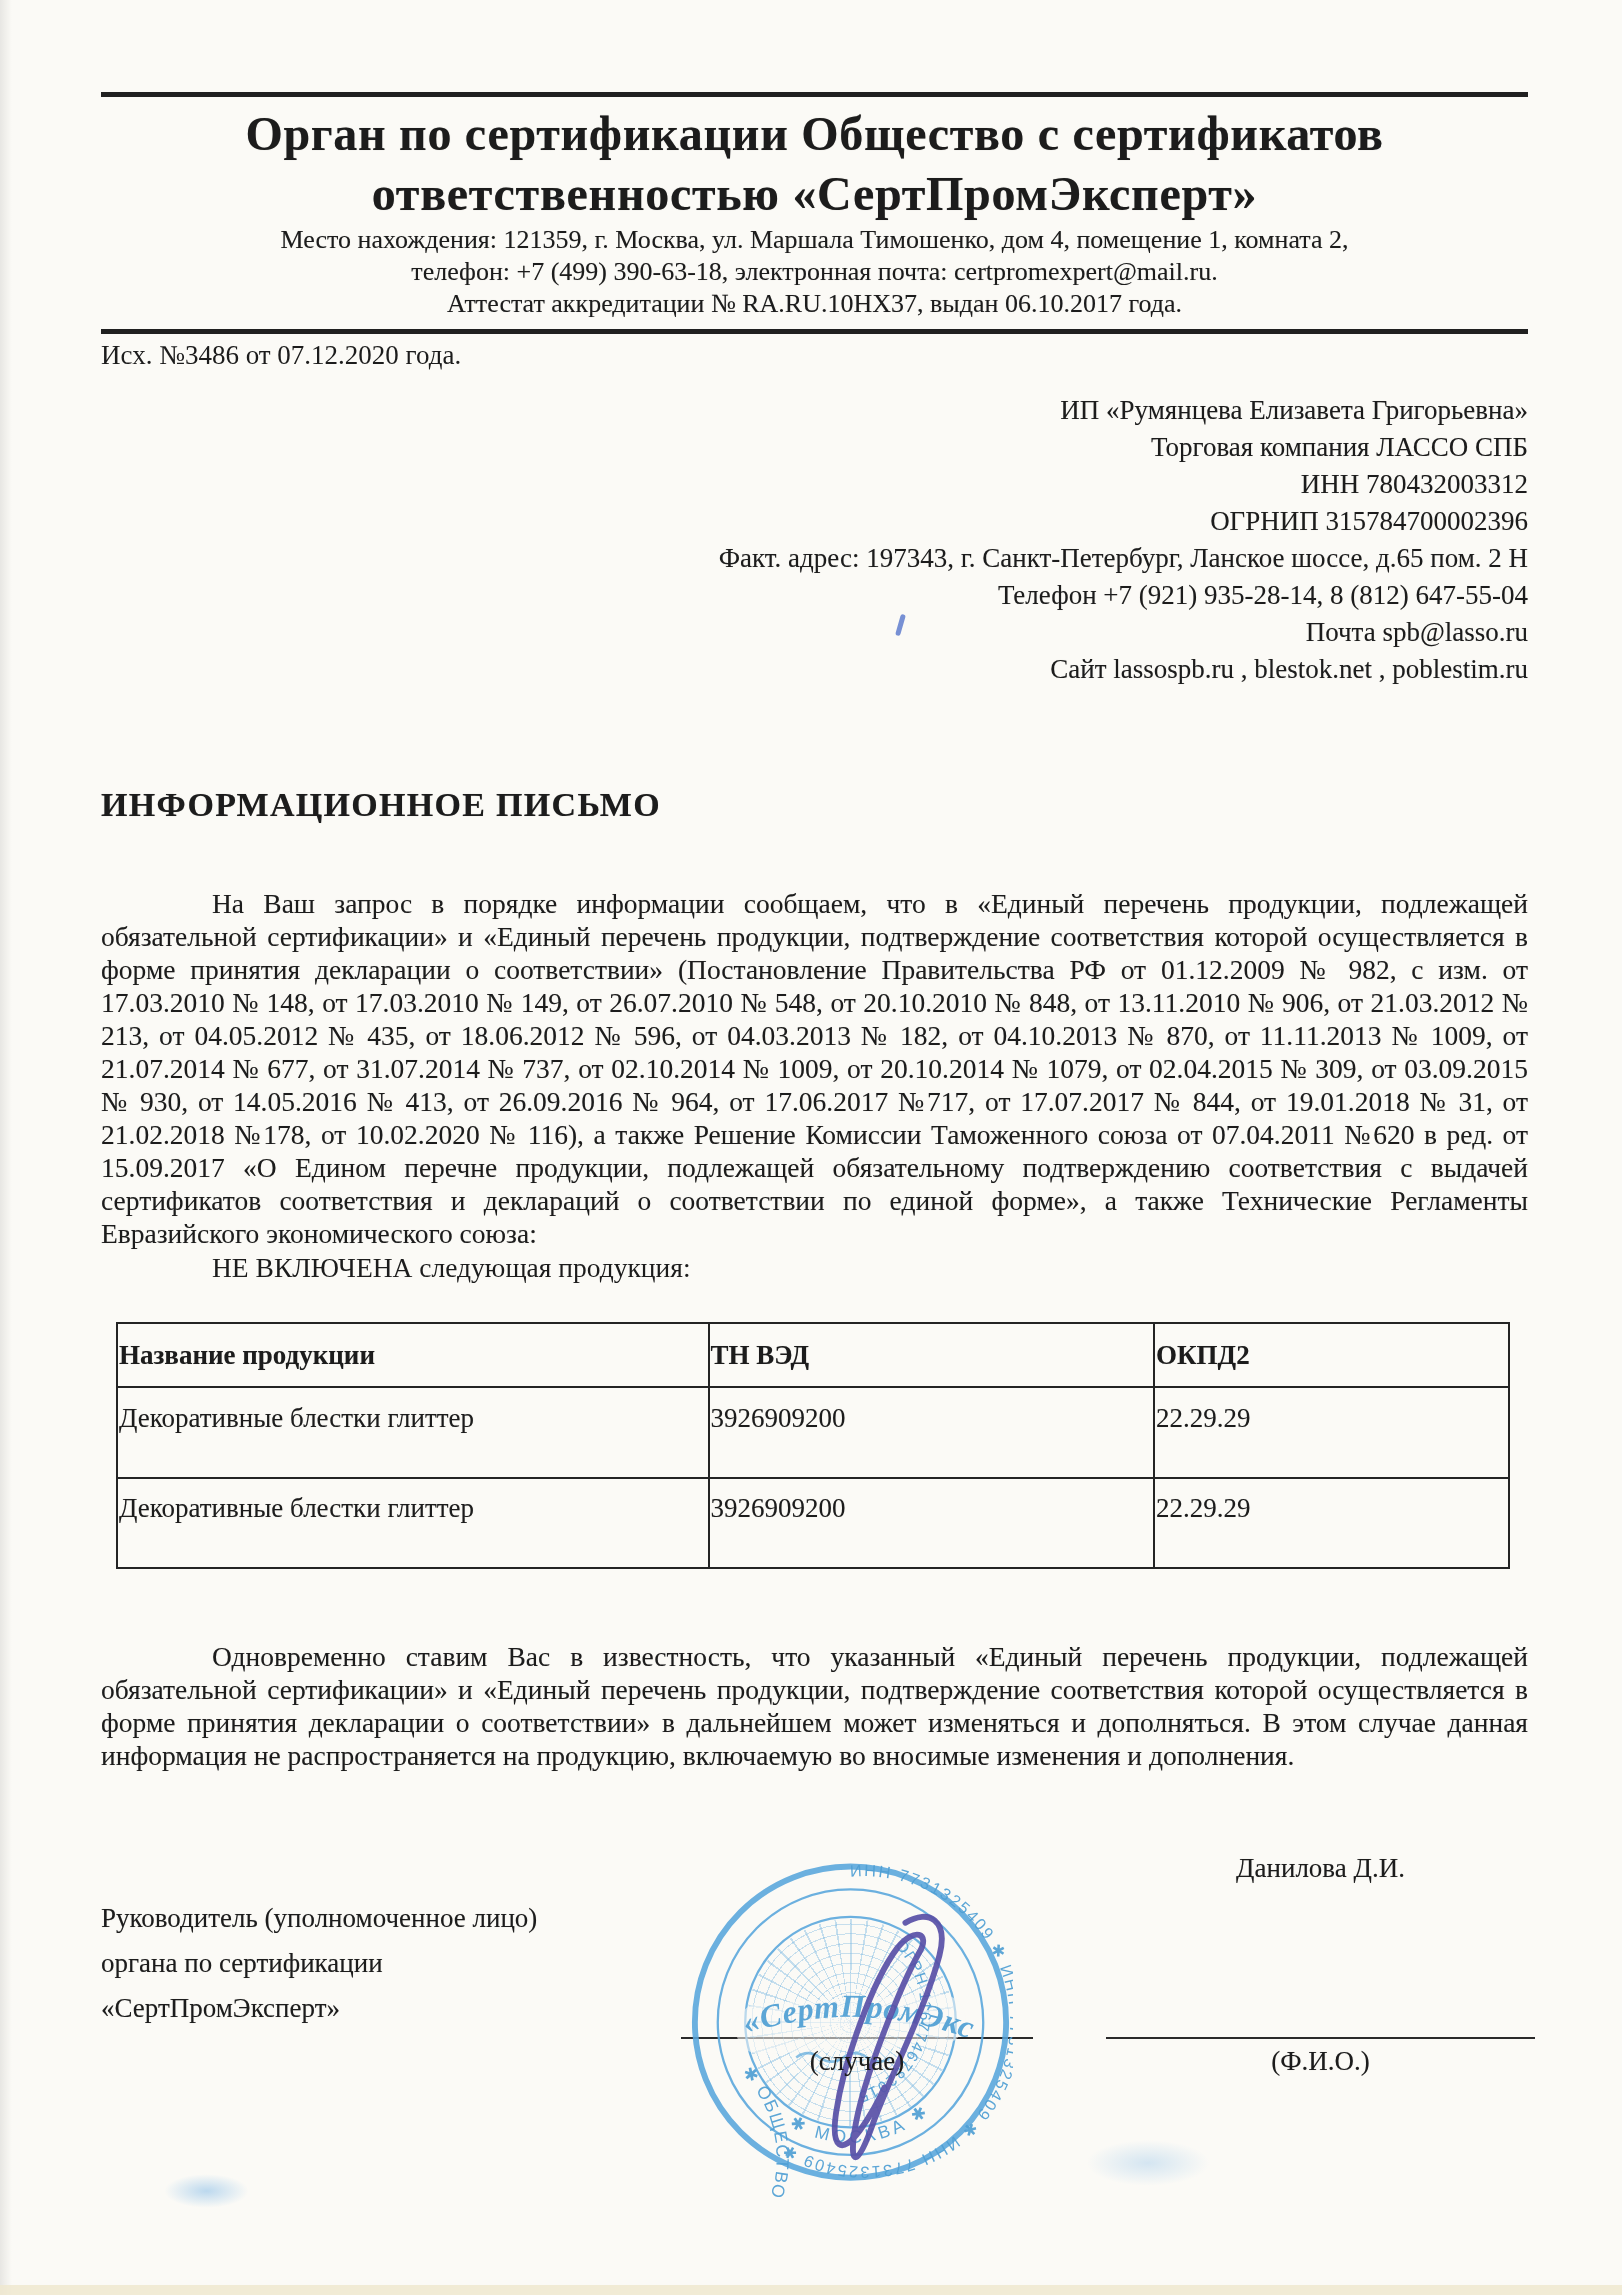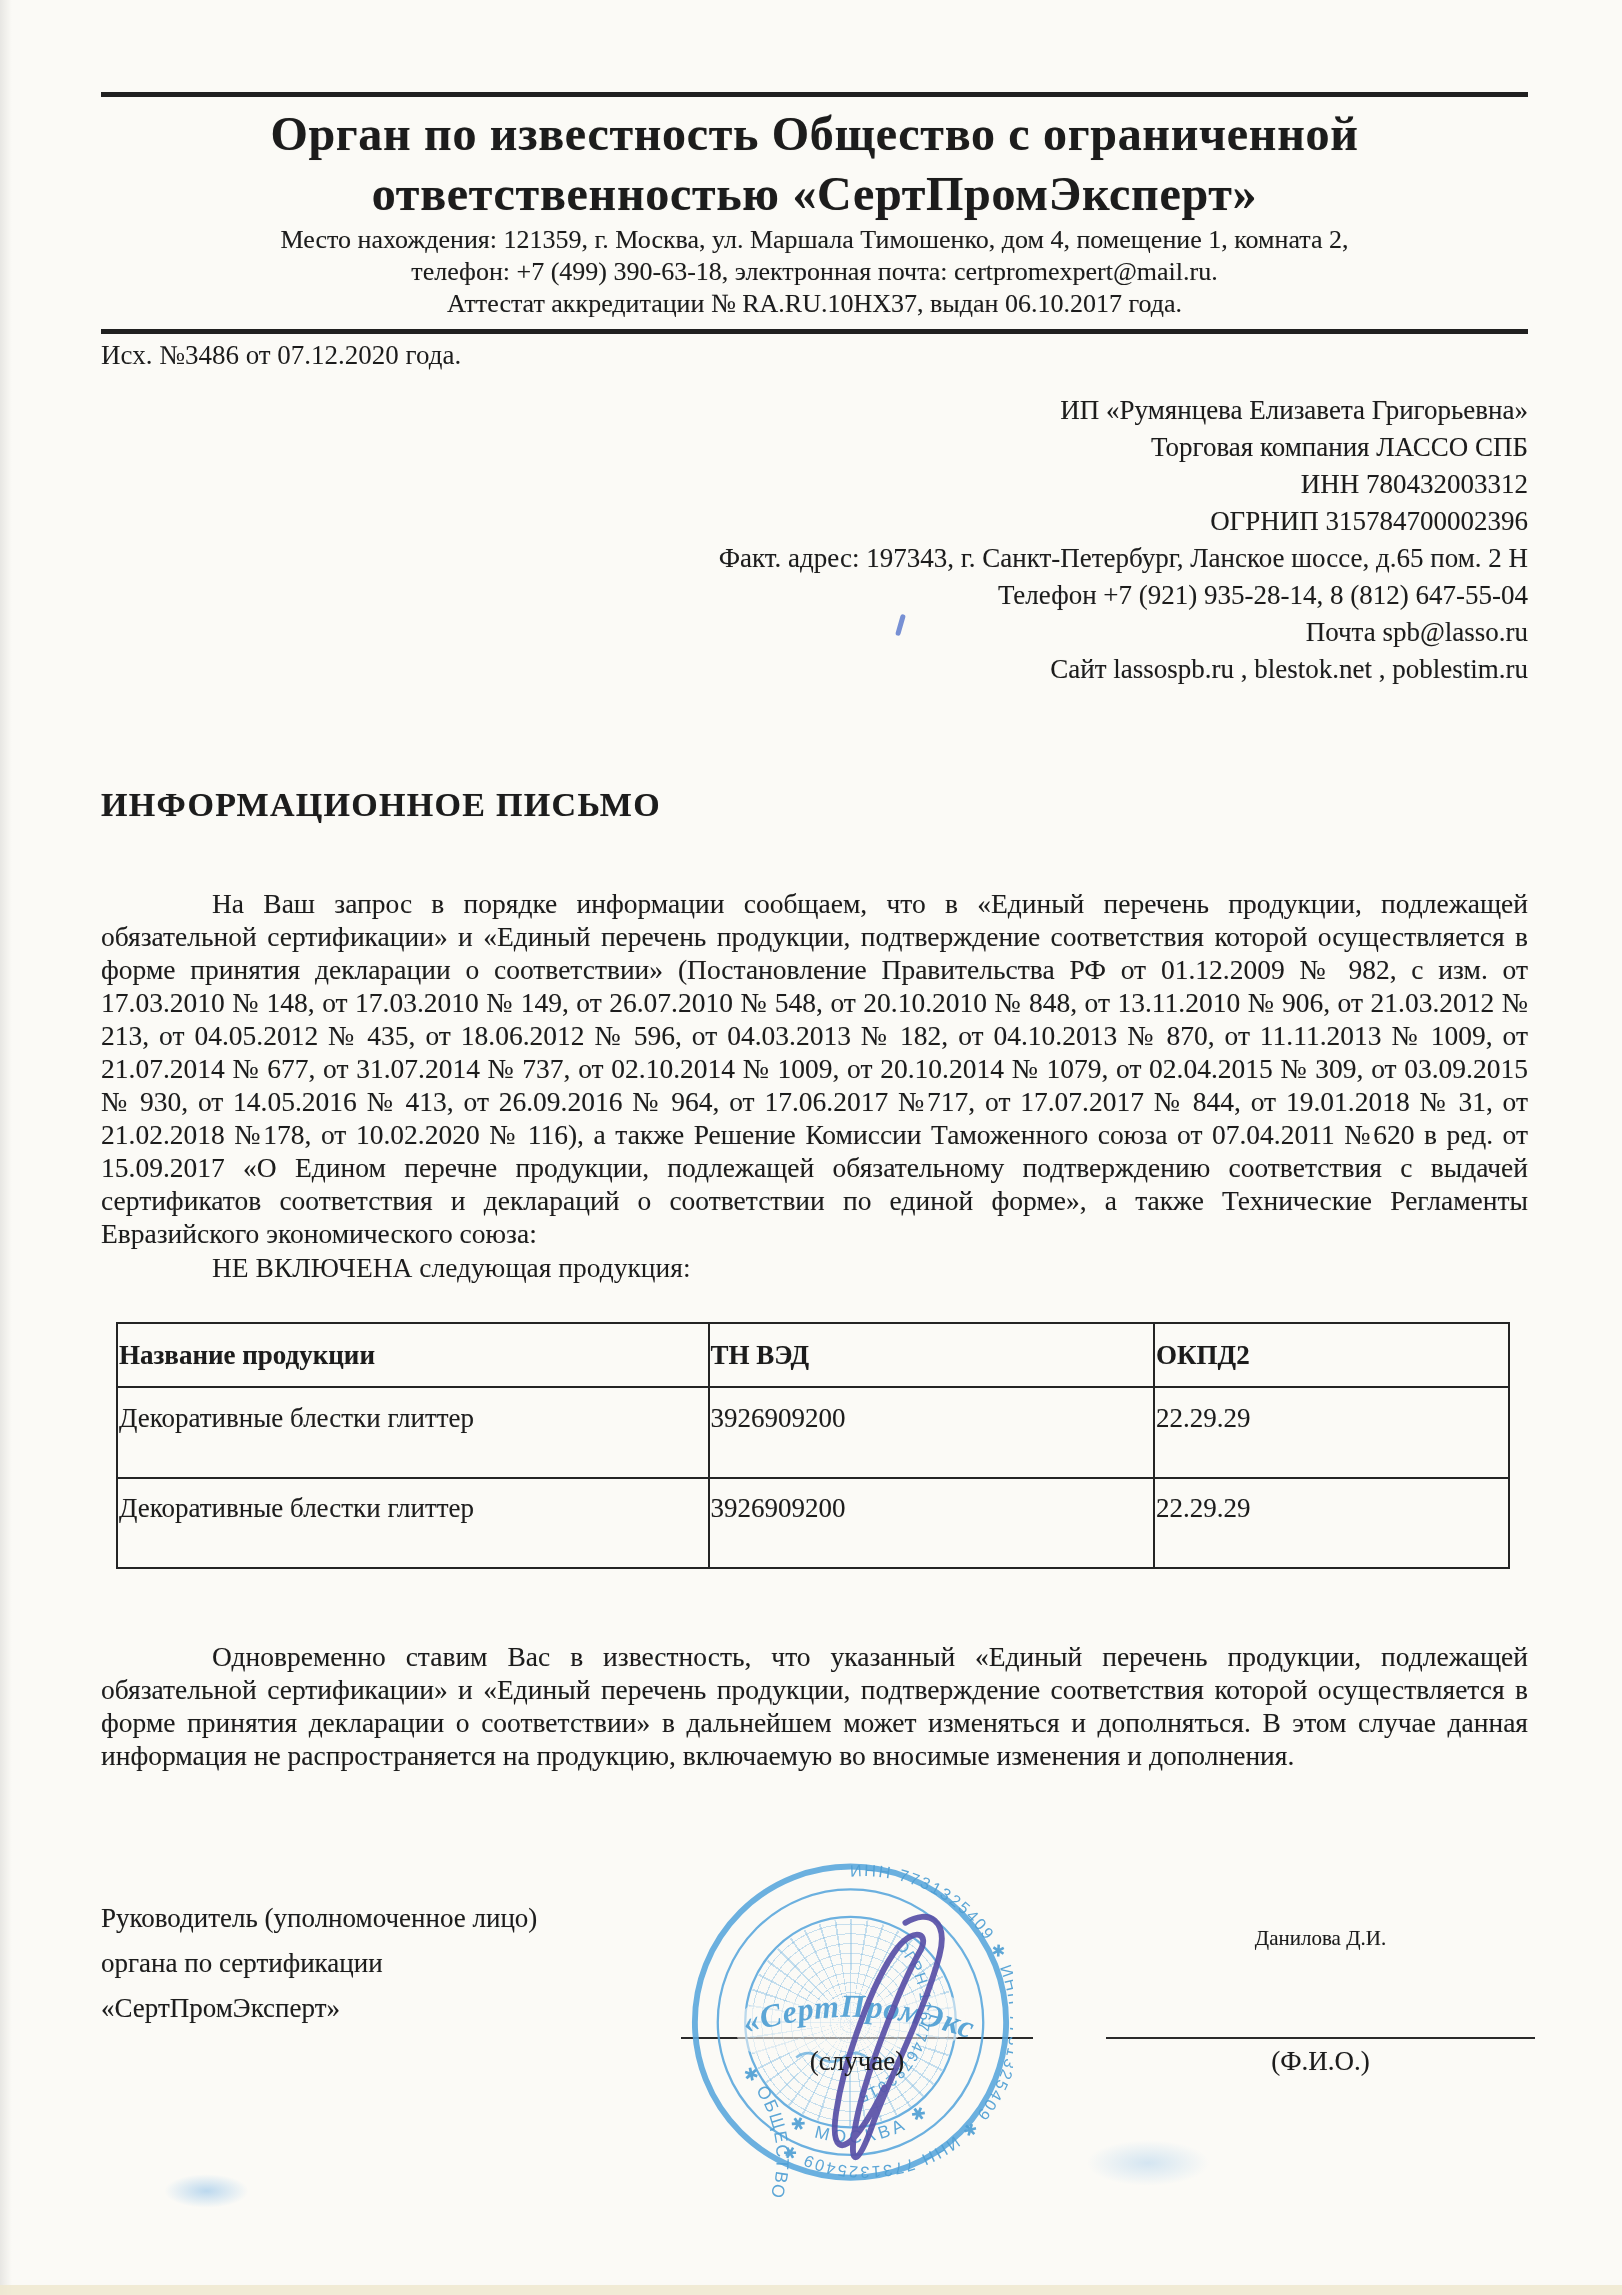"Орган по известность Общество с" div.lh-title { text: известность Общество с ограниченной -> сертификации Общество с сертификатов }
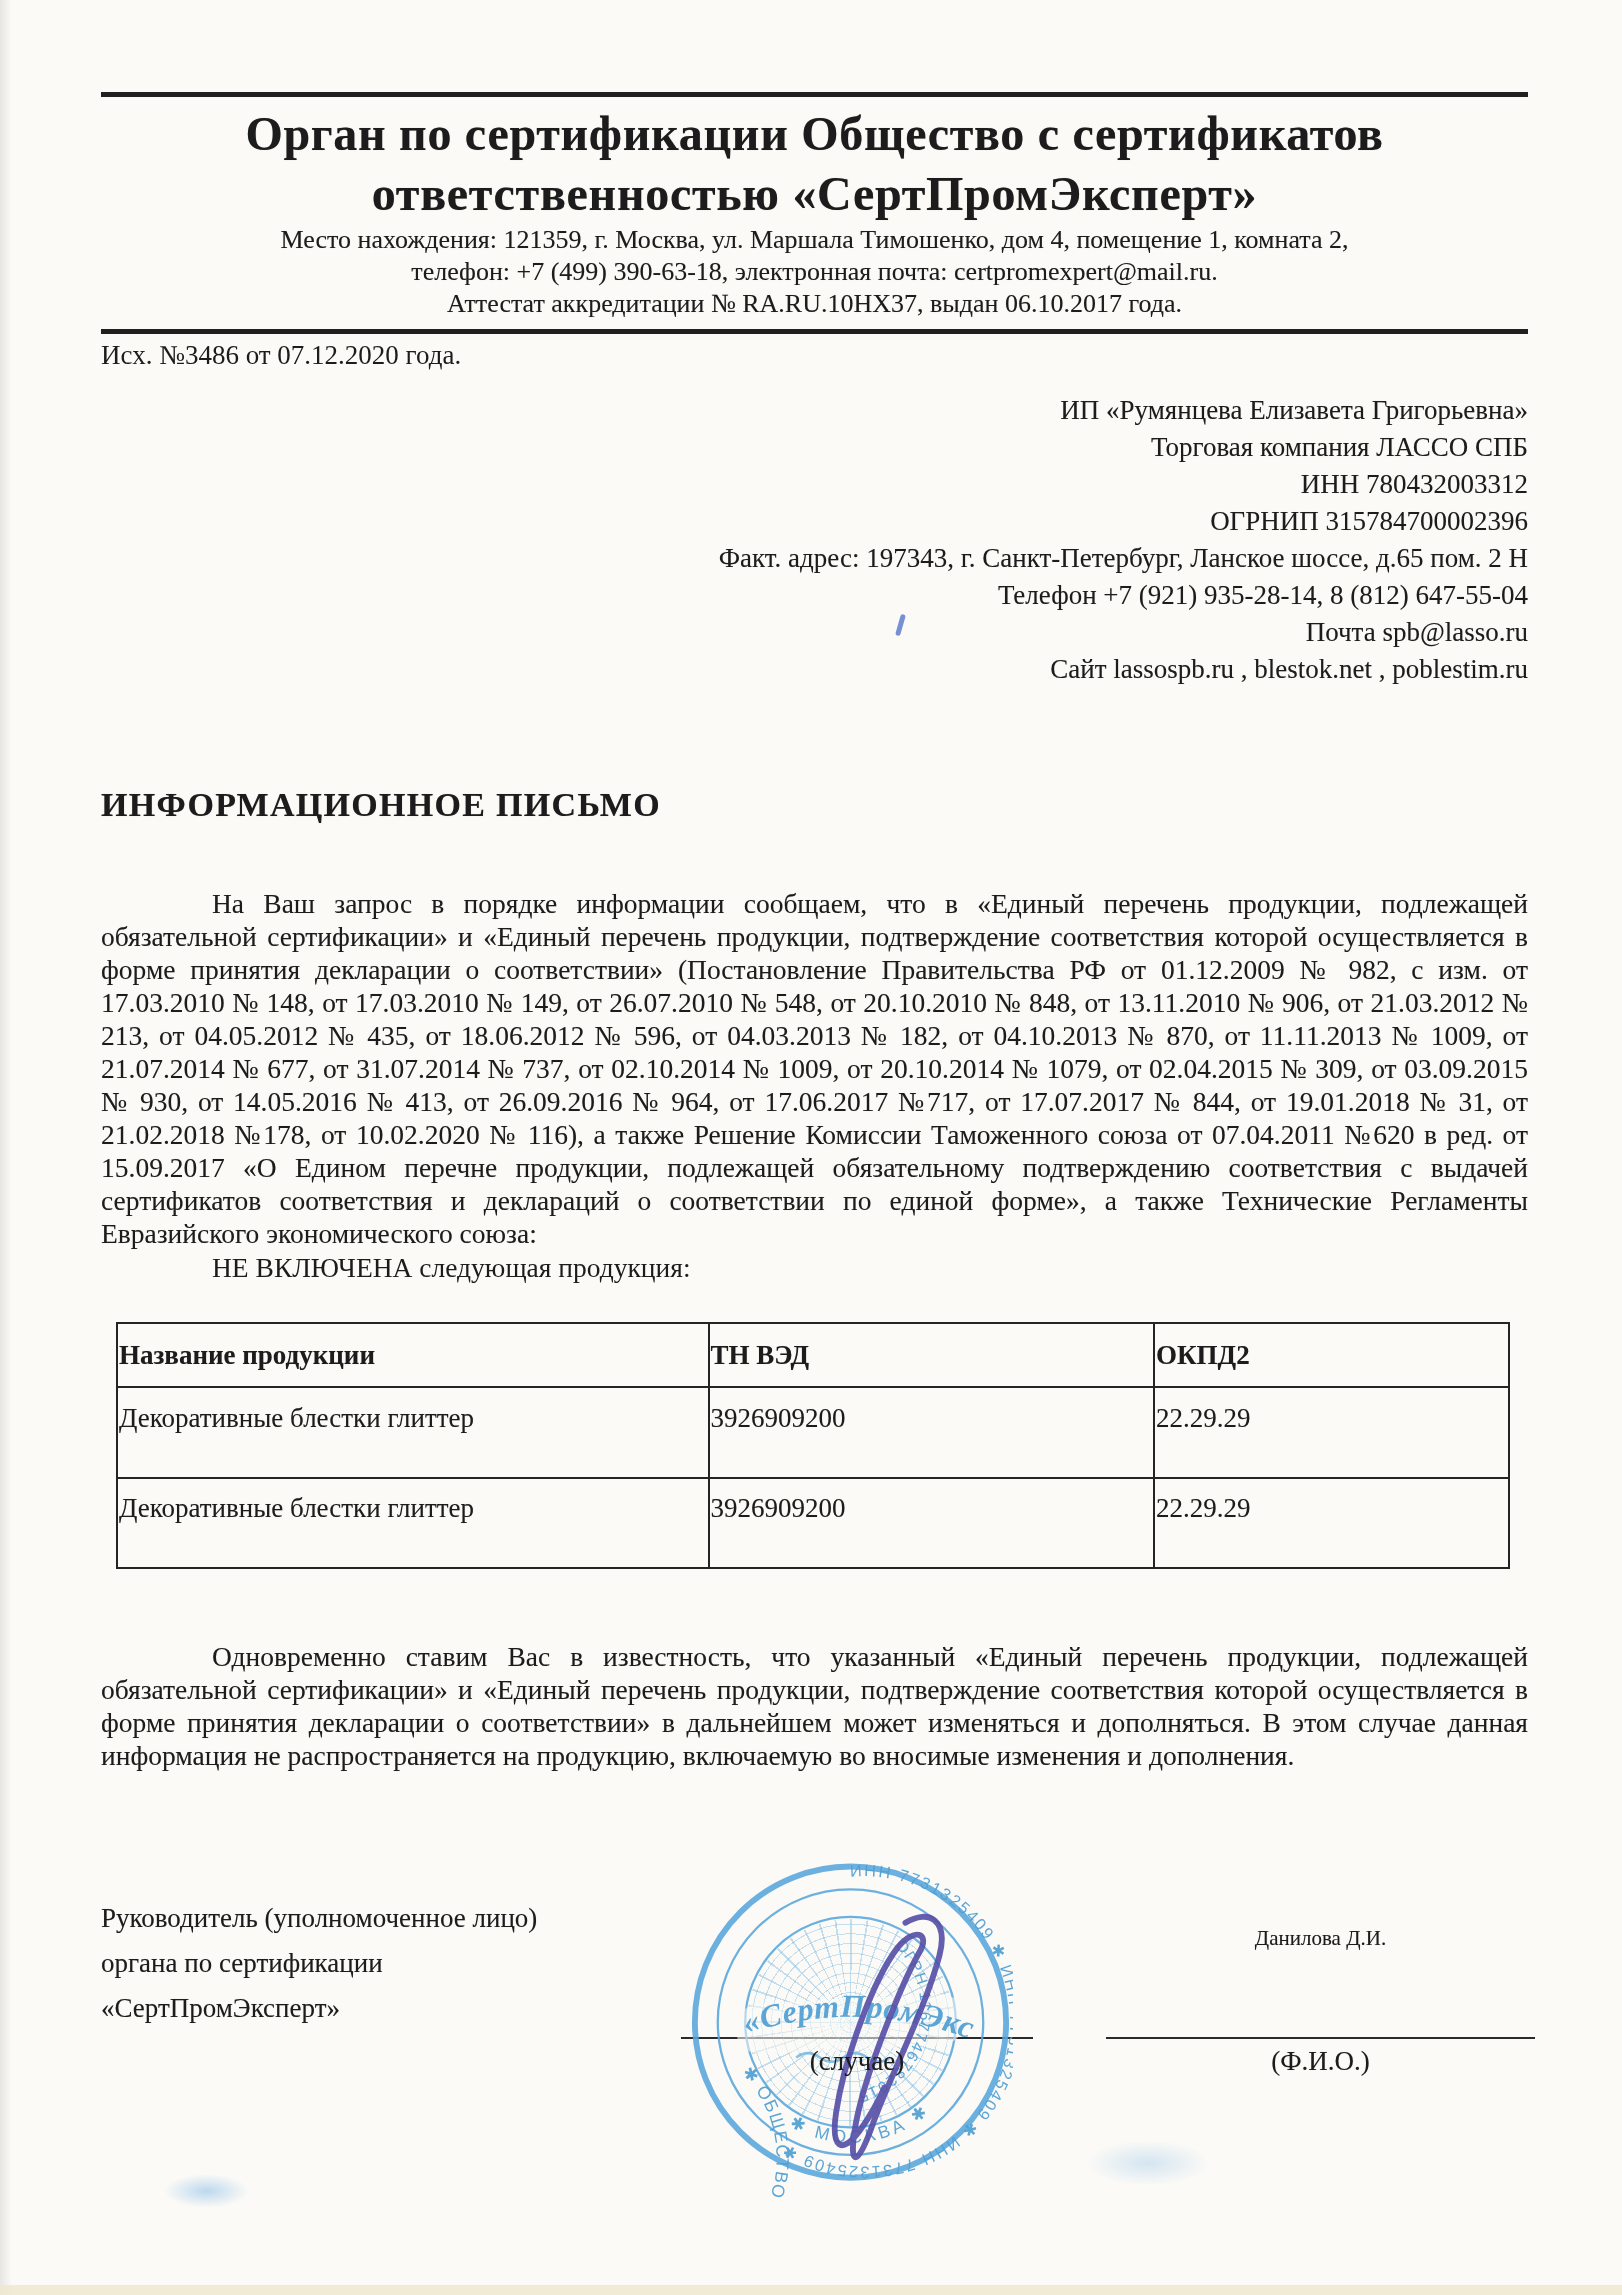"Данилова Д.И." .sig-name { font-size: 21px -> 27px; top: 1926px -> 1853px }
